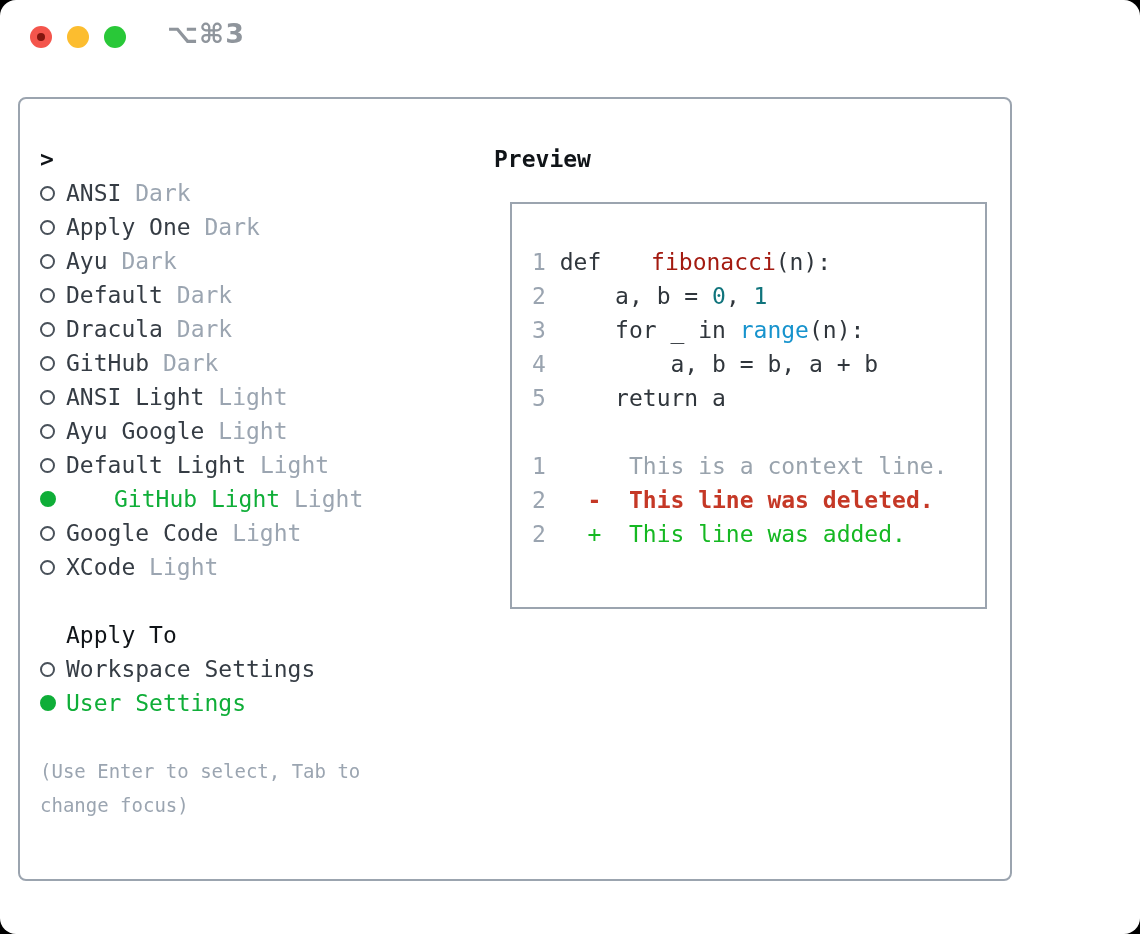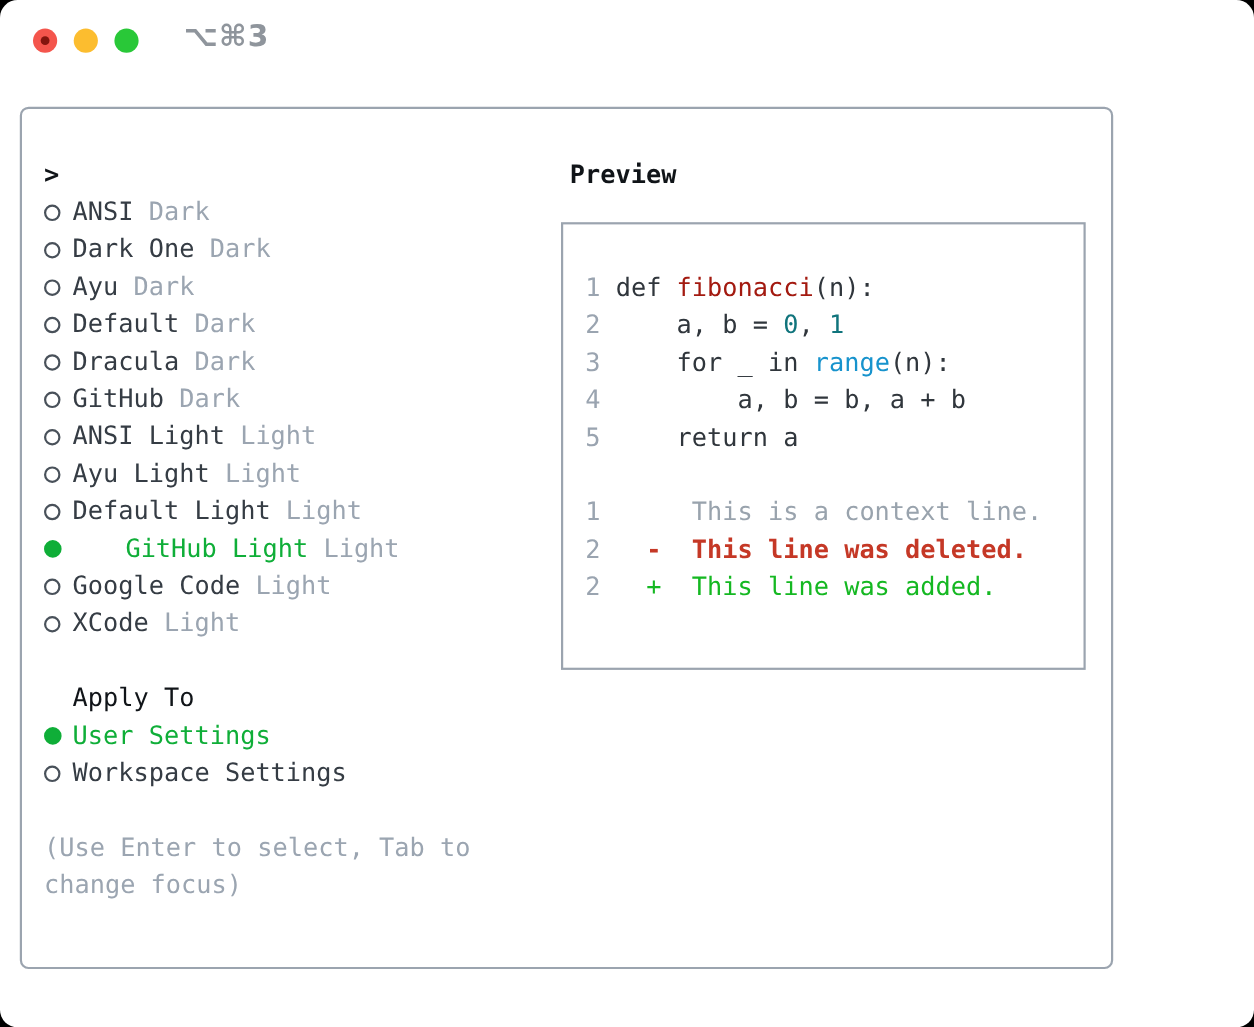"Preview" .preview-title { margin-left: 26px -> 2px }
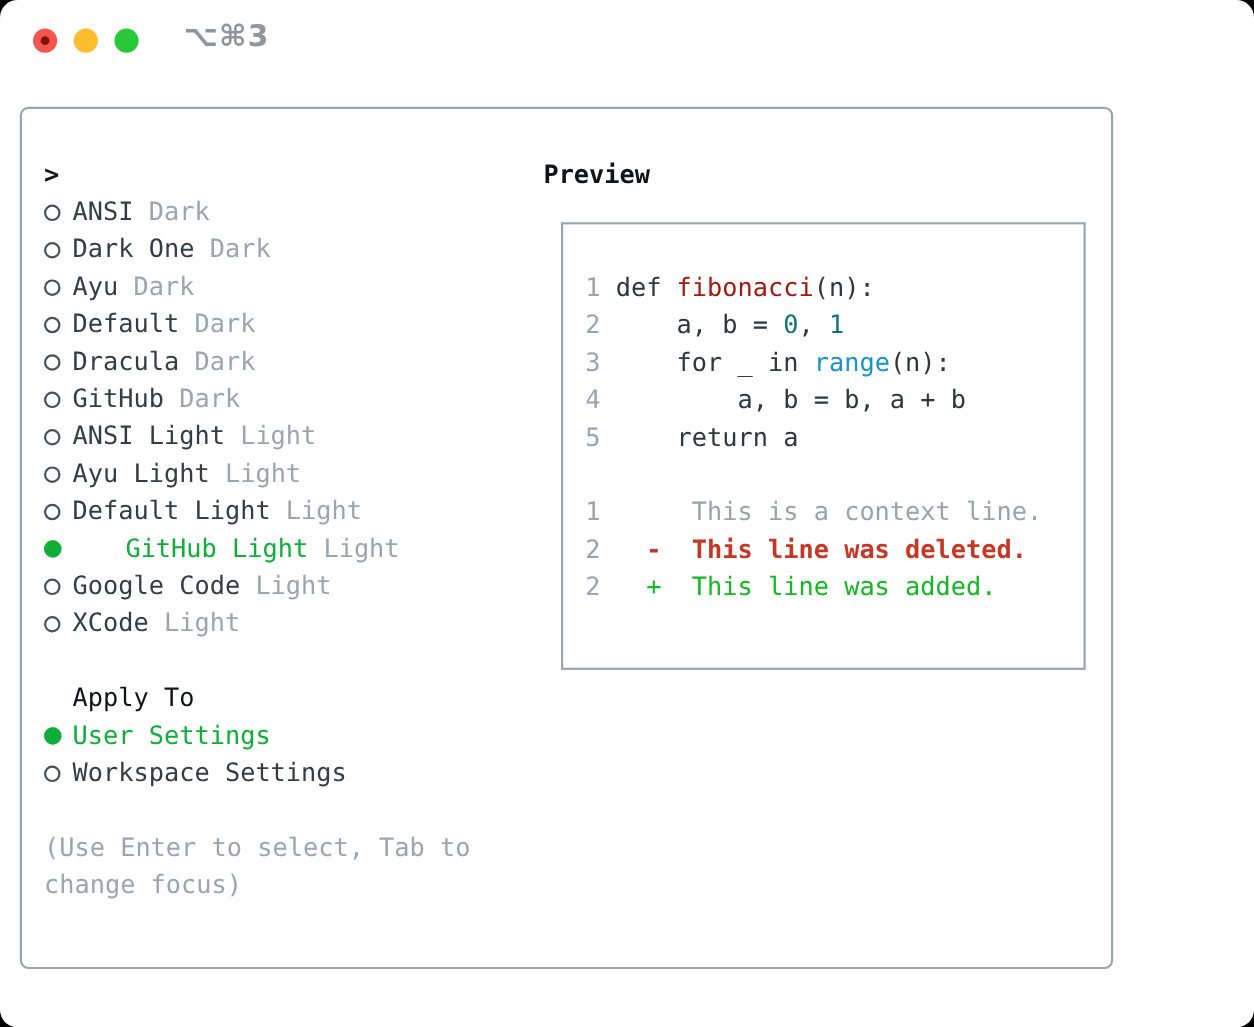"Dark One" span.theme-name { text: Dark -> Apply }
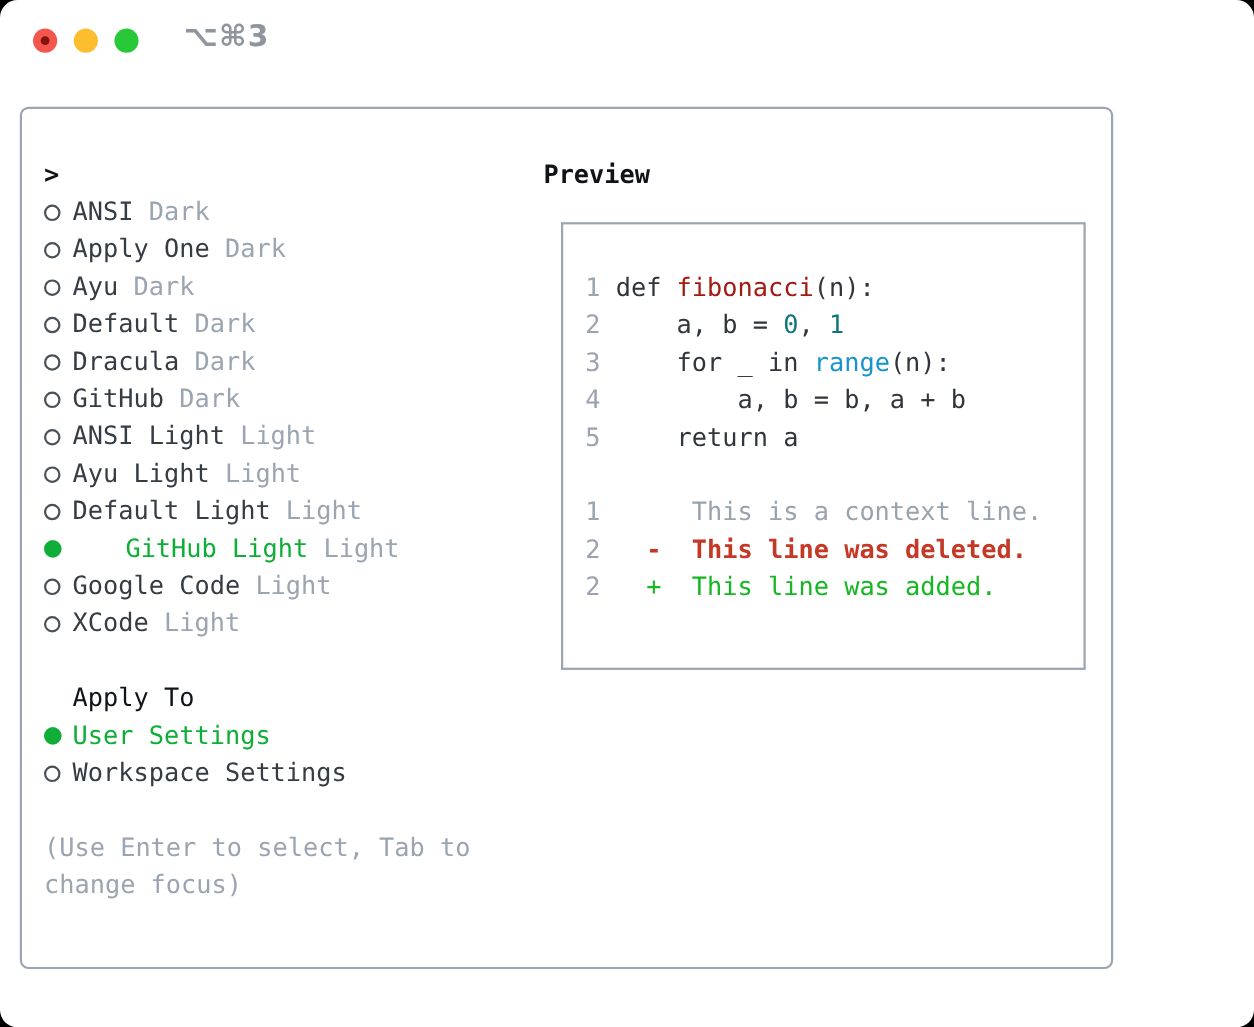"fibonacci" .seg-function { margin-left: none -> 36px }
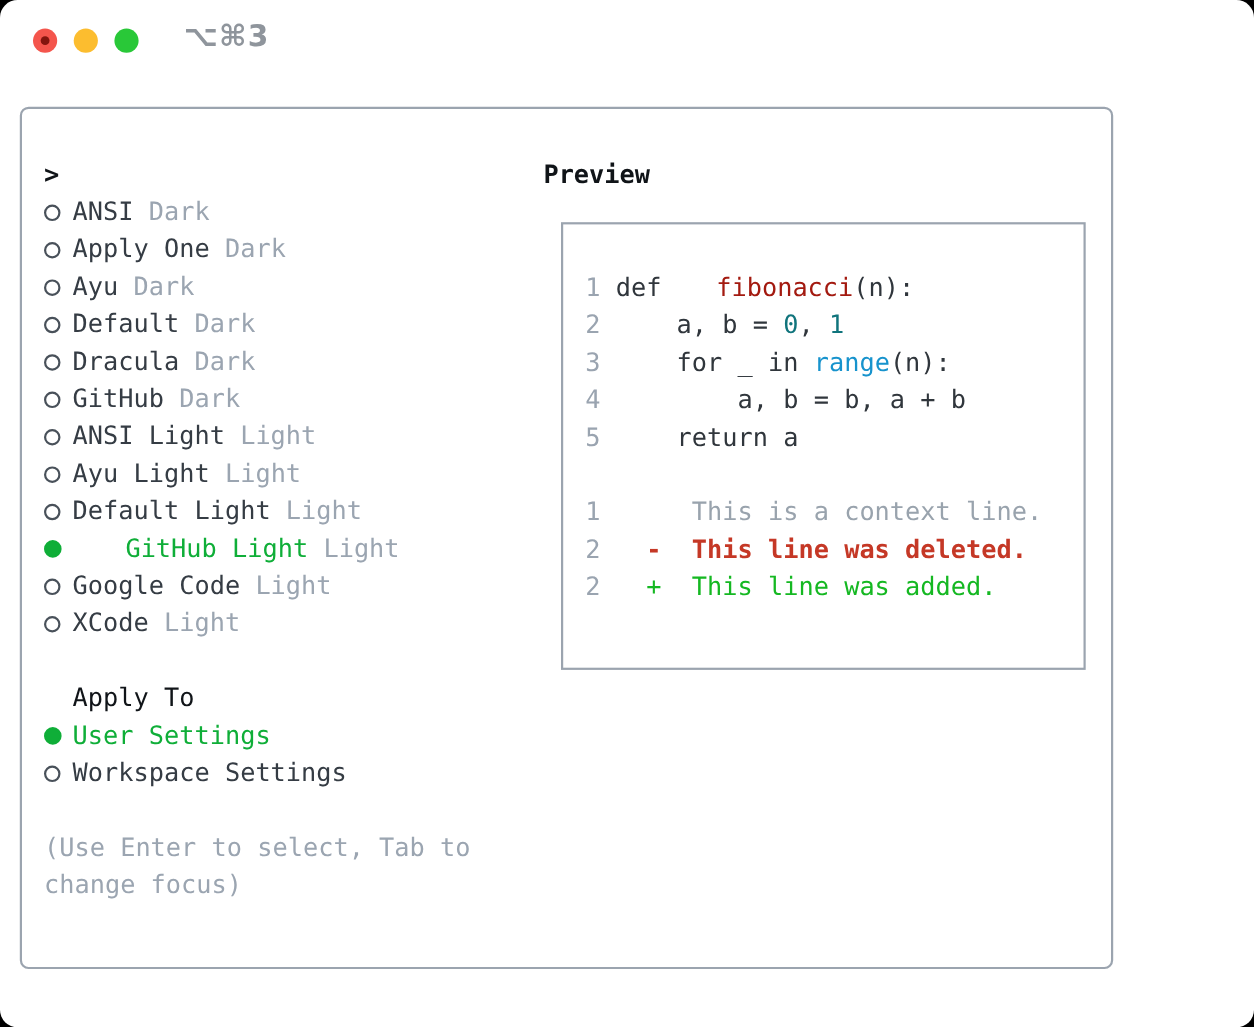"Ayu Light" span.theme-name { text: Light -> Google }
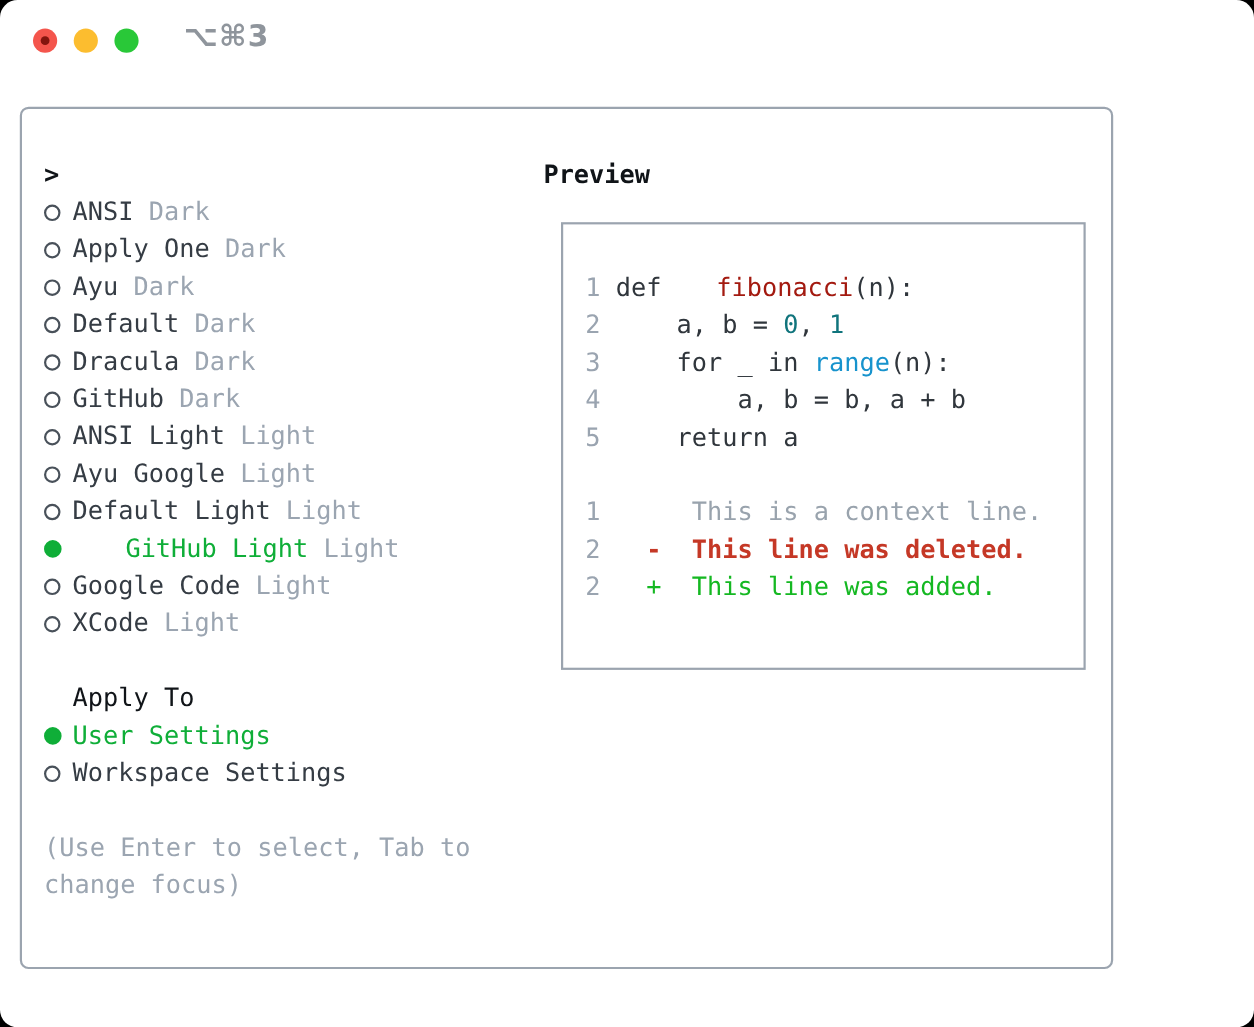"User Settings" div.row { order: before "Workspace Settings" -> after "Workspace Settings" }
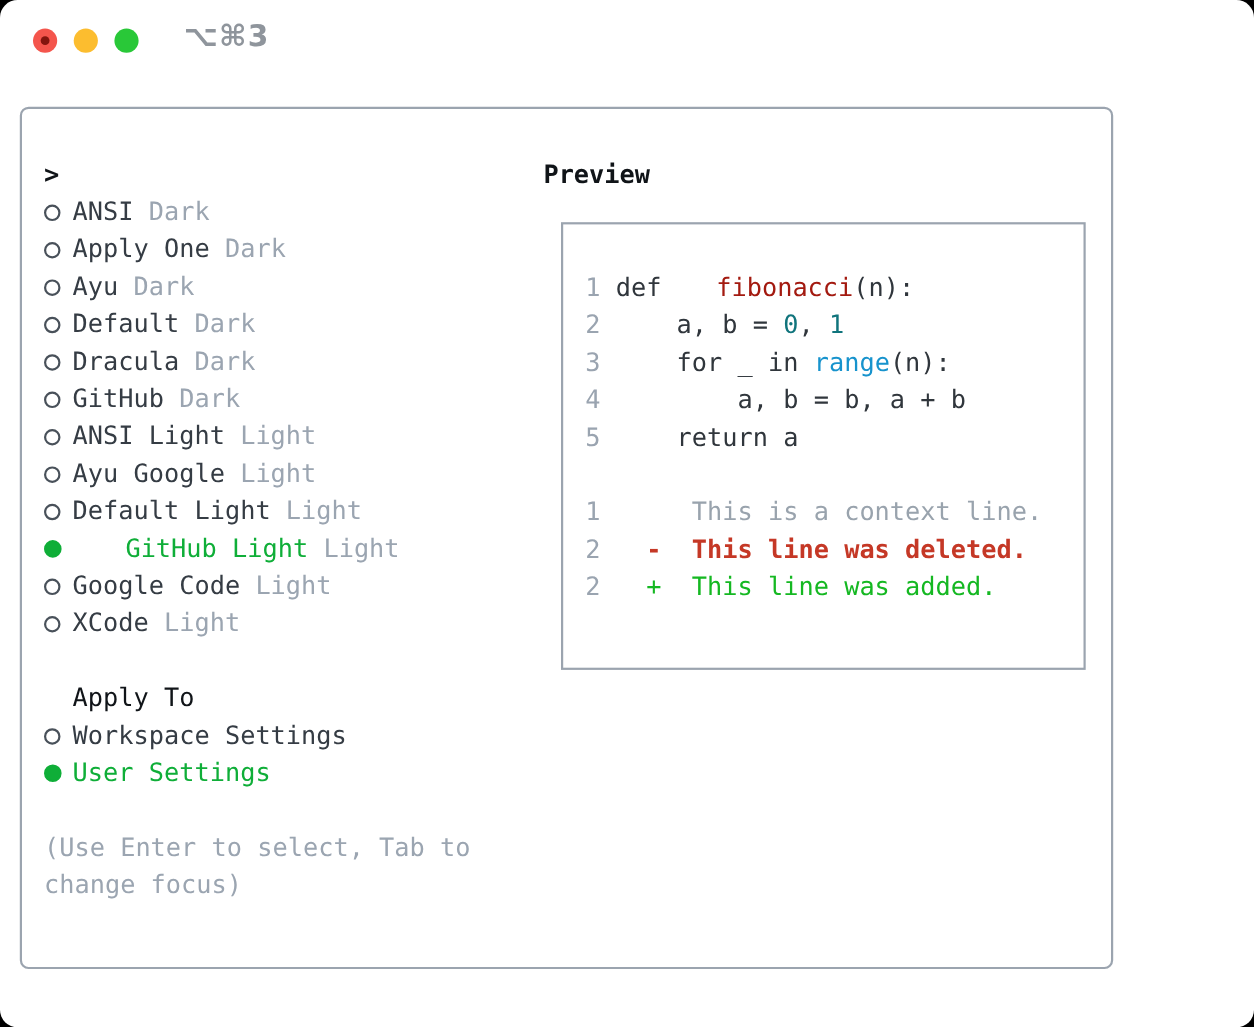"(Use Enter to select, Tab" .hint { font-size: 23px -> 19px }
